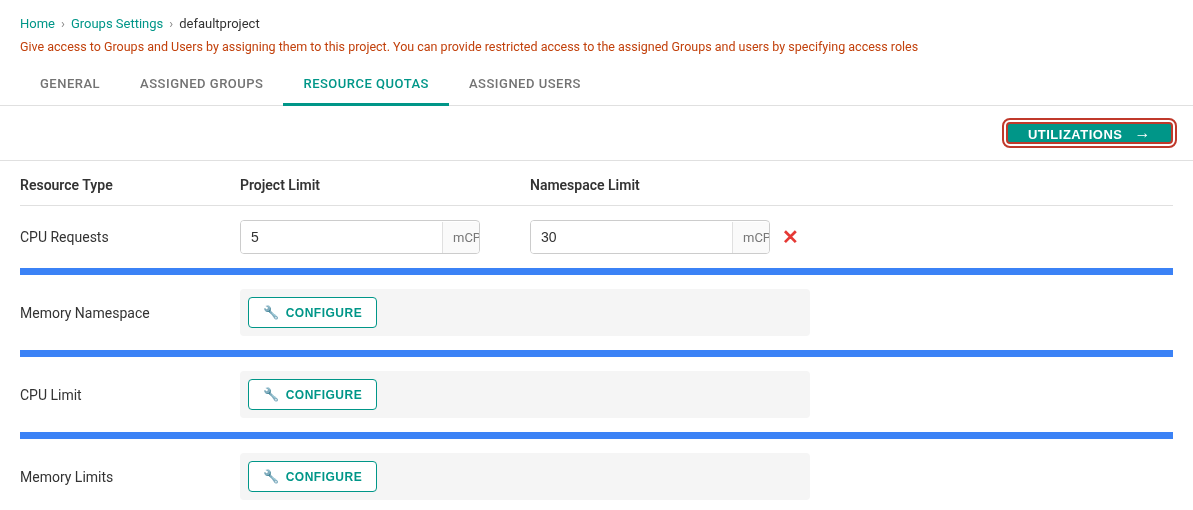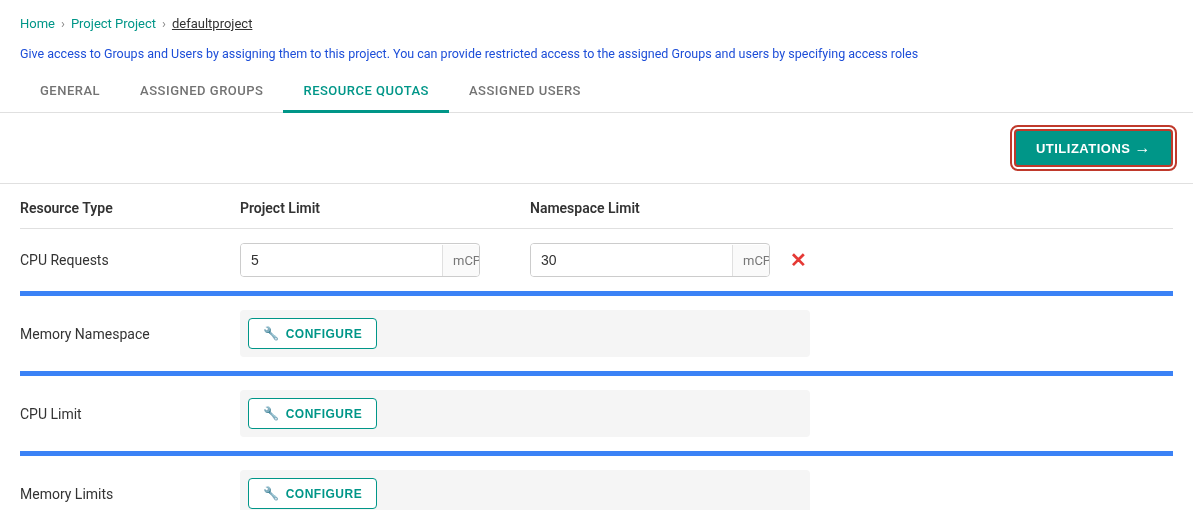"Project Project" a { text: Project Project -> Groups Settings }
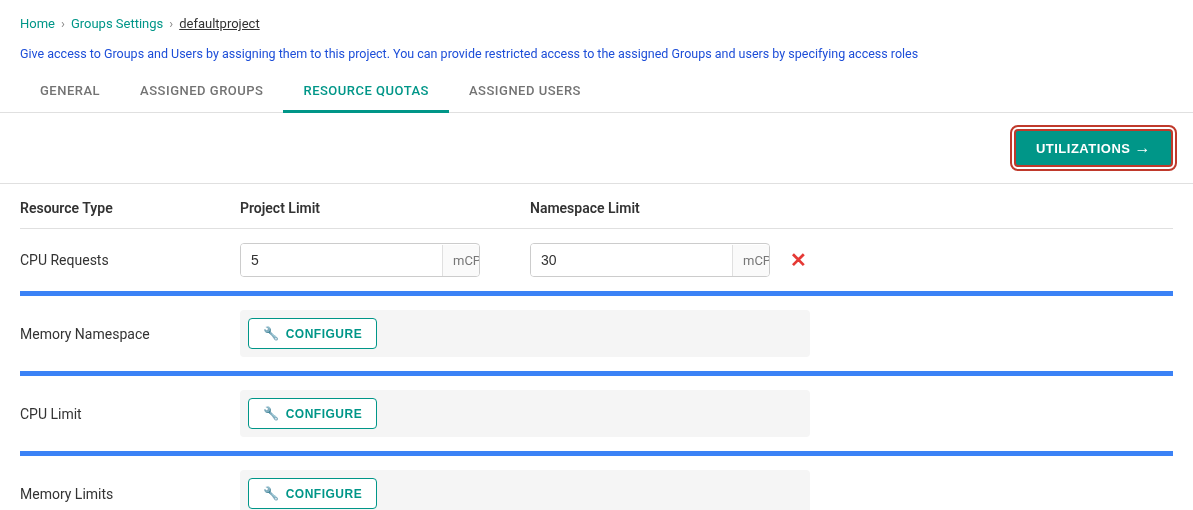"defaultproject" .breadcrumb .current { text-decoration: underline -> none }
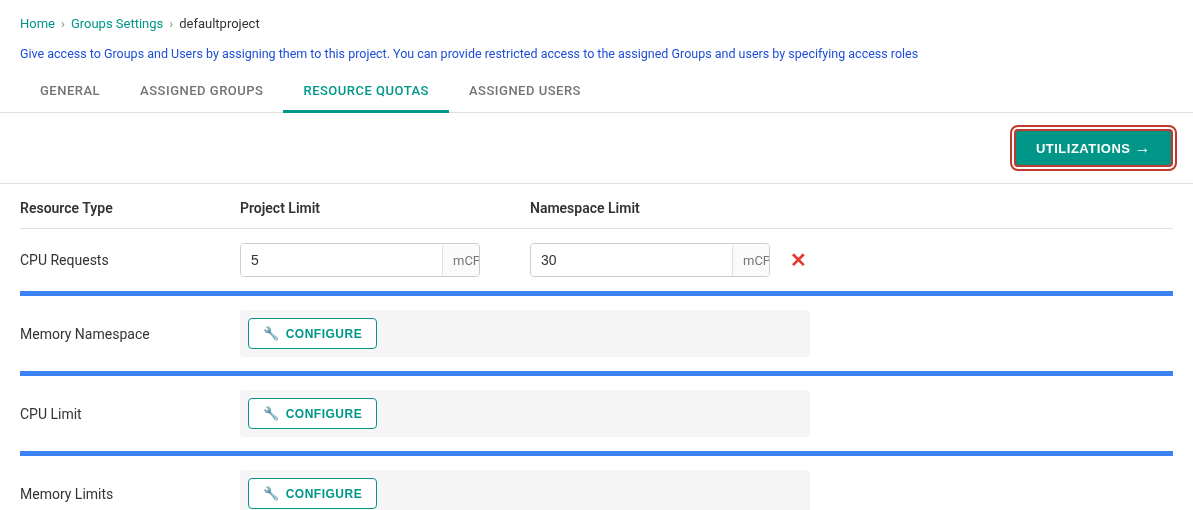"Give access to Groups and" .subtitle { color: #1d4ed8 -> #c2410c; margin-top: 11px -> 4px }
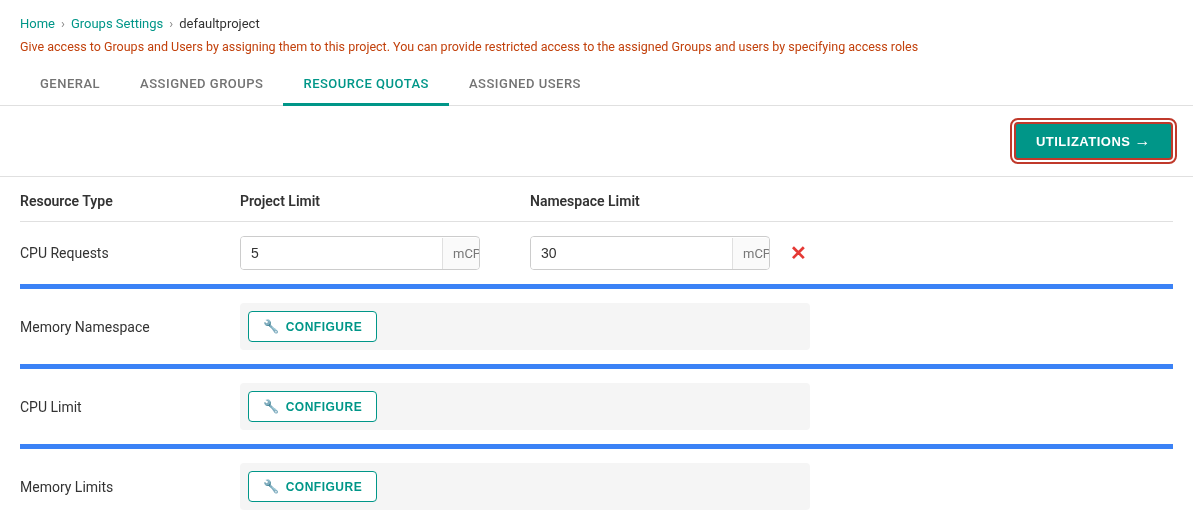"UTILIZATIONS" .util-btn { align-items: center -> flex-end; gap: 4px -> 12px; padding: 8px 20px -> 0 20px }
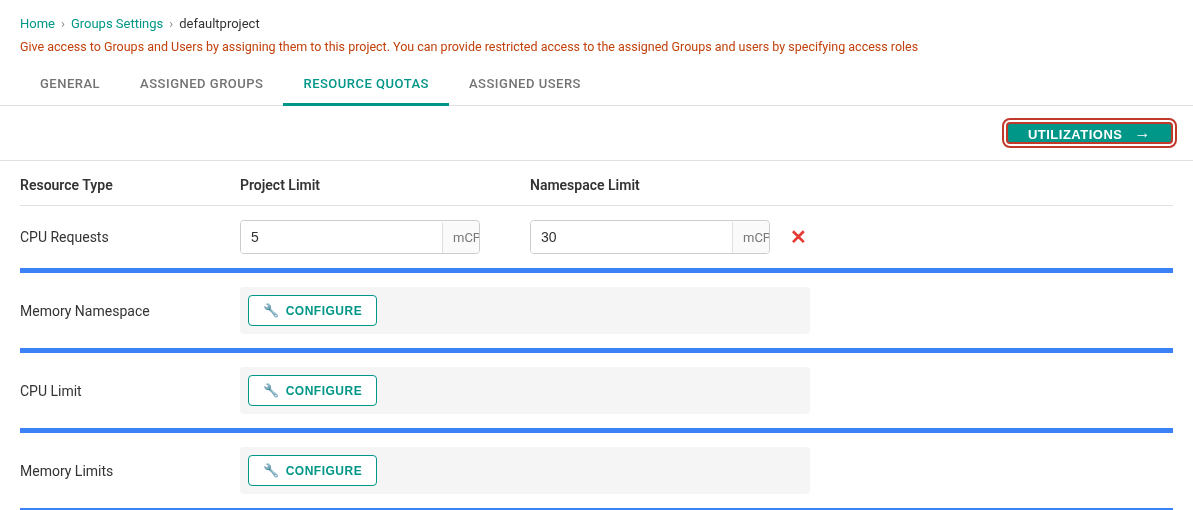"CPU Requests" .table-row { border-bottom: 5px solid #3b82f6 -> 7px solid #3b82f6 }
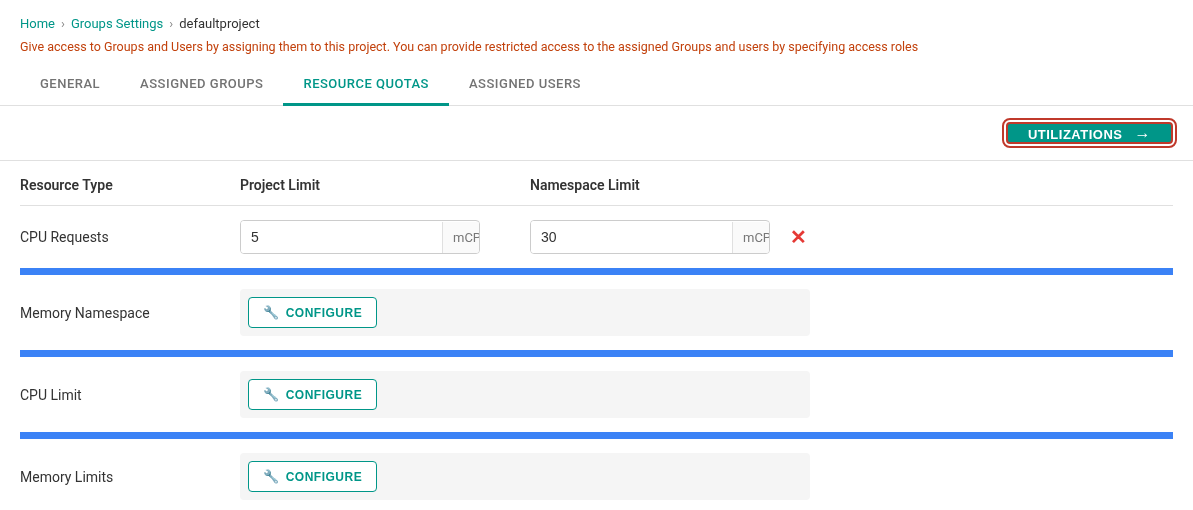"30" .row-namespace-limit { gap: 12px -> 4px }
